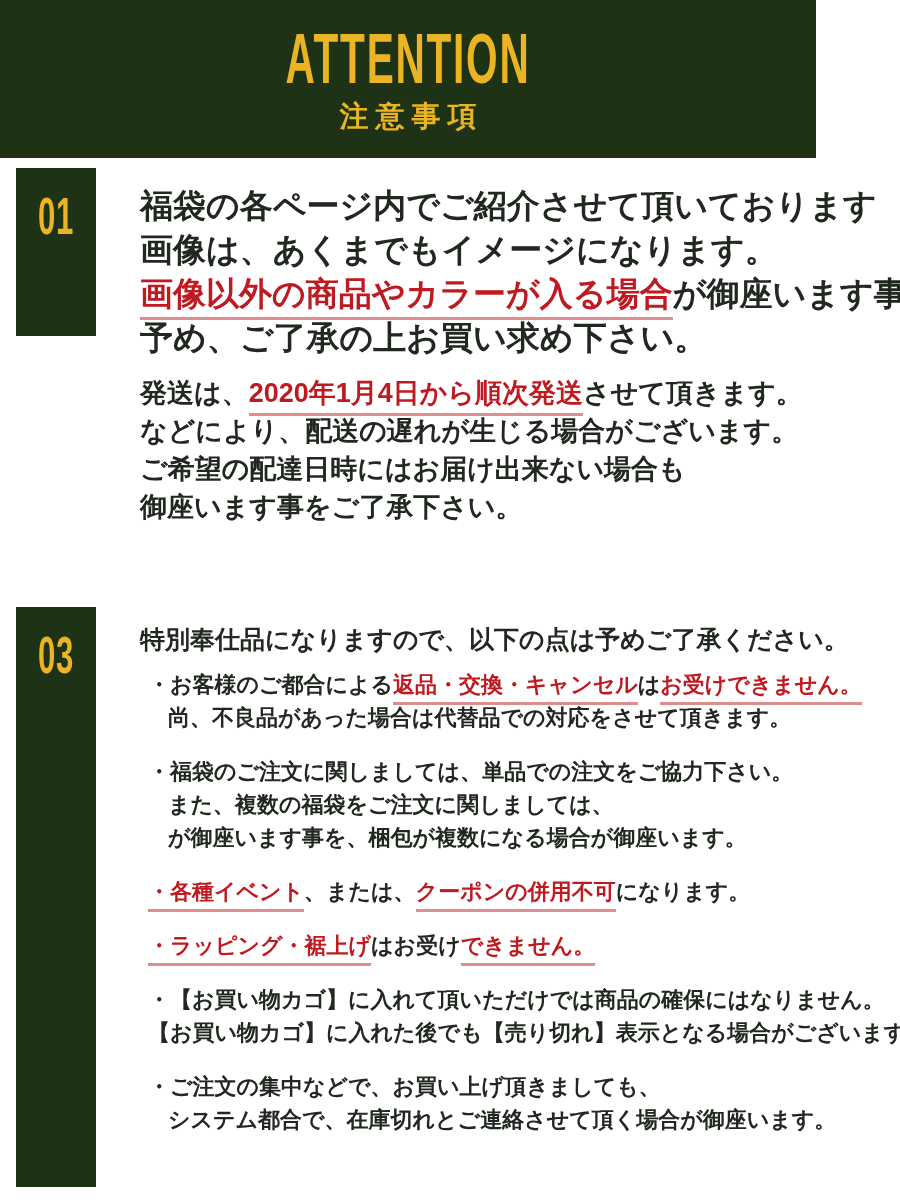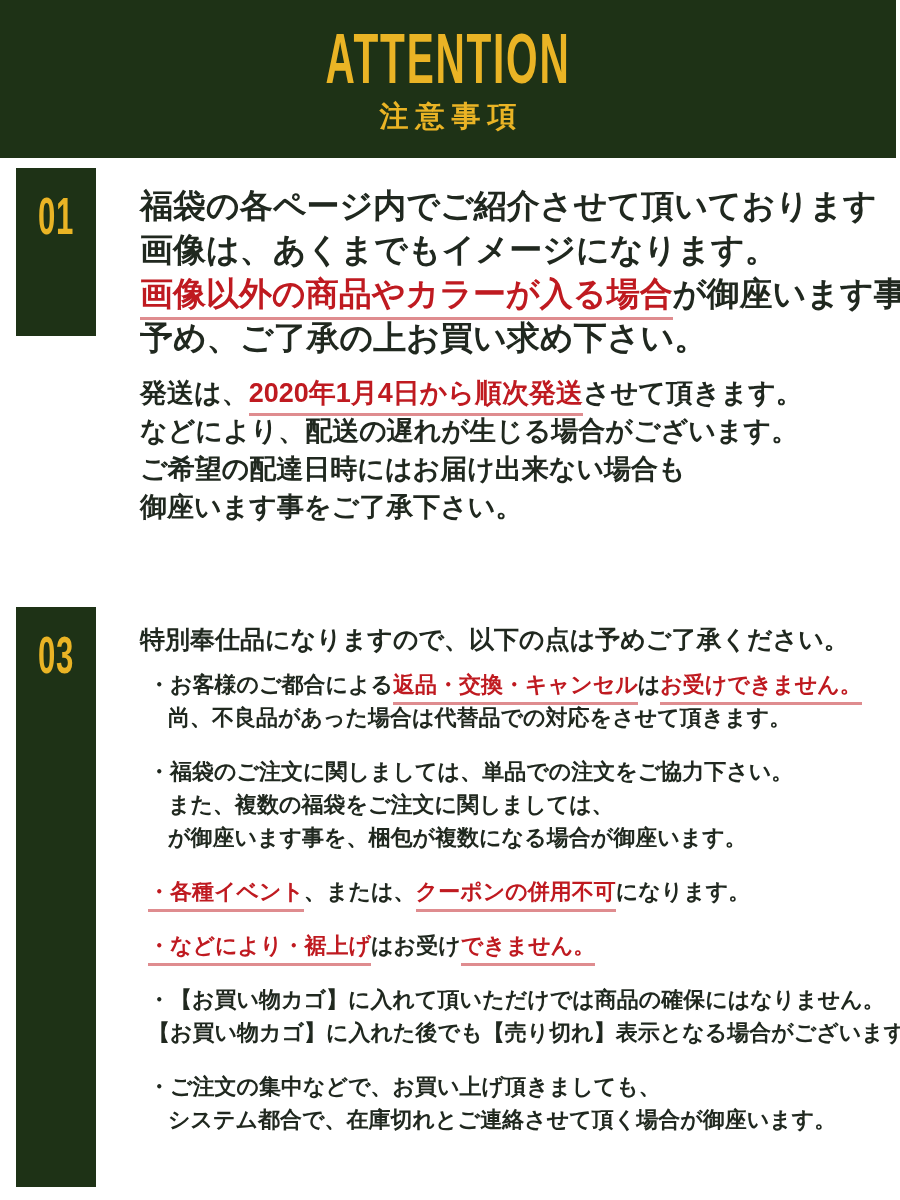"ATTENTION" .hero { width: 896px -> 816px }
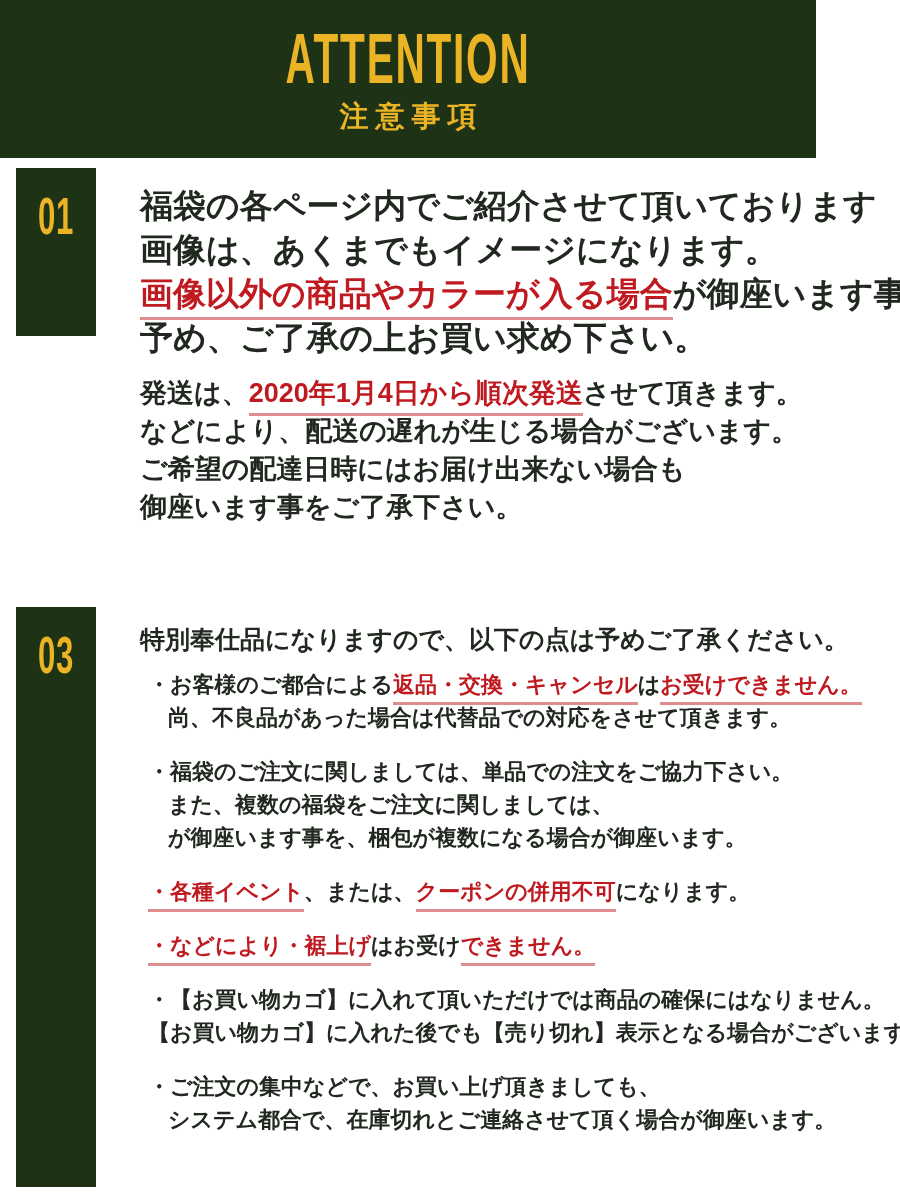"・などにより・裾上げ" span.red-u { text: などにより -> ラッピング }
